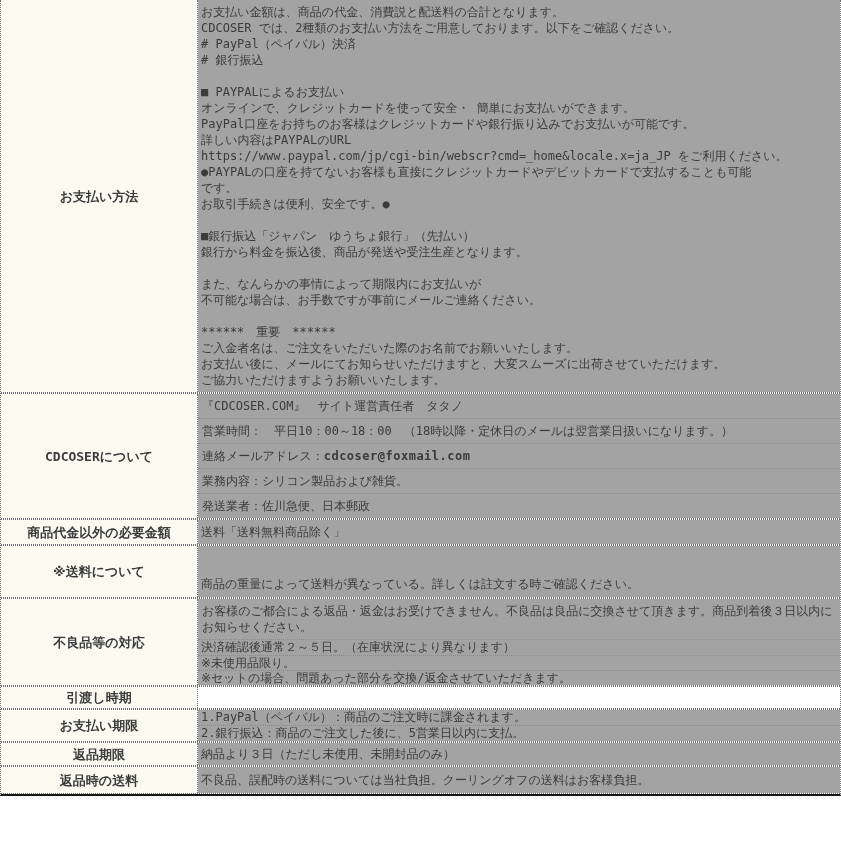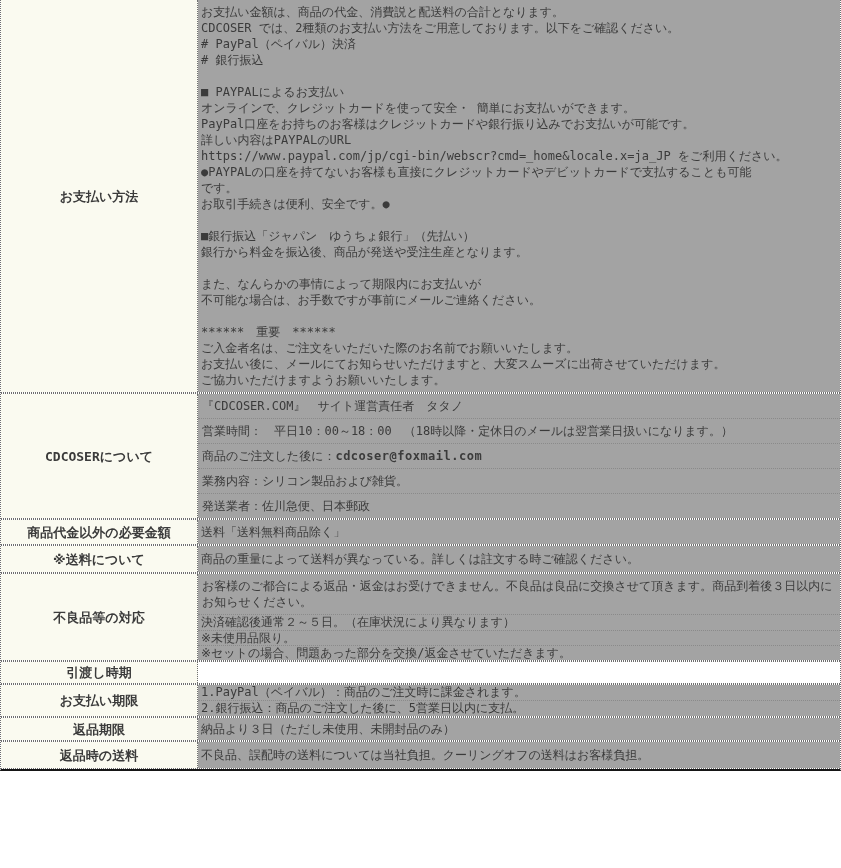"商品のご注文した後に：" span { text: 商品のご注文した後に -> 連絡メールアドレス }
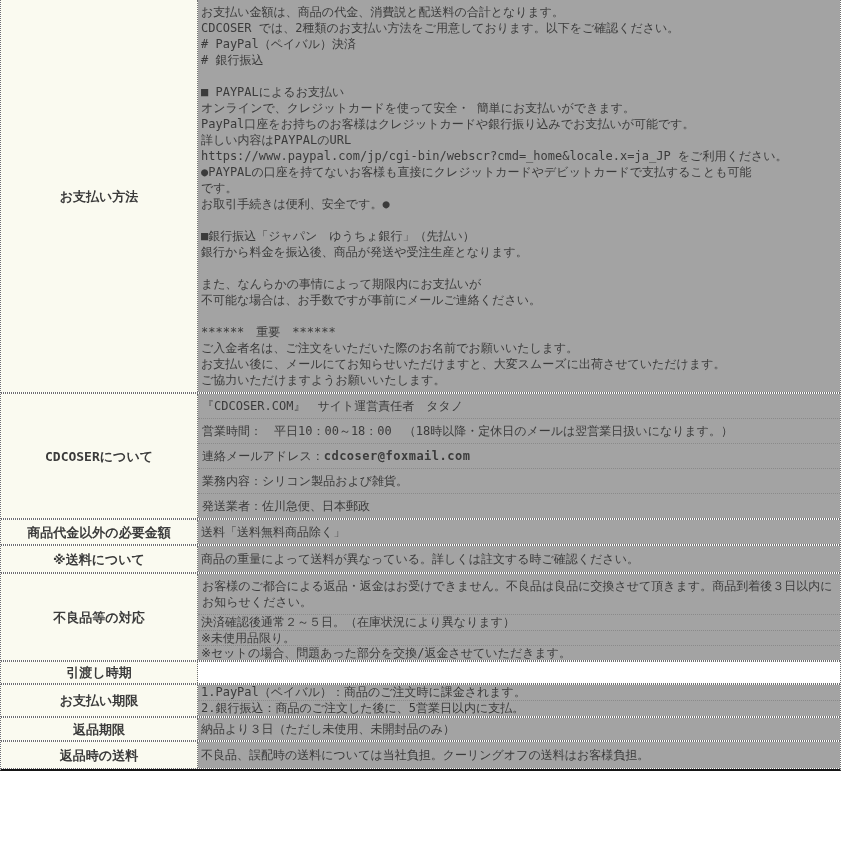"商品の重量によって送料が異なっている。詳しくは註文する時ご確認ください。" .pad-ship { margin-top: none -> 25px }
